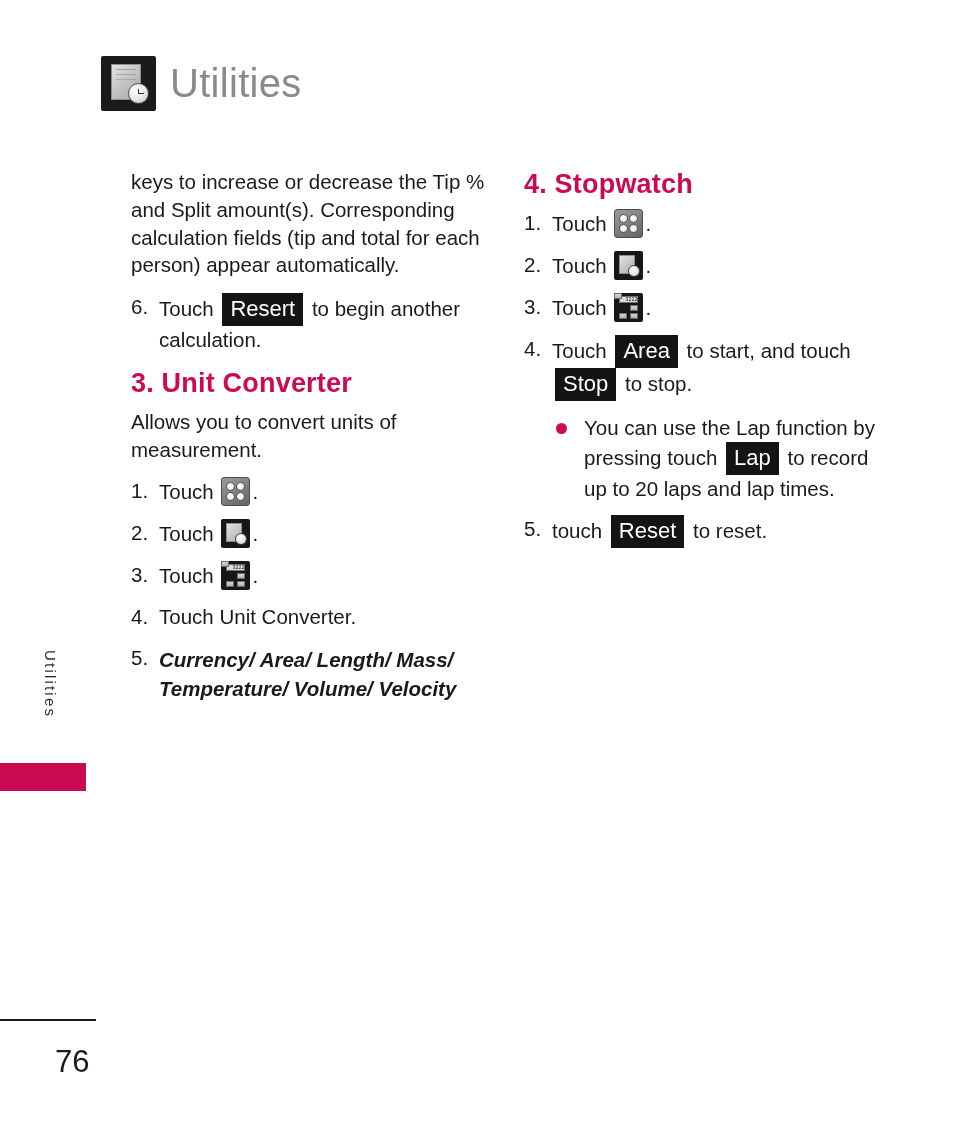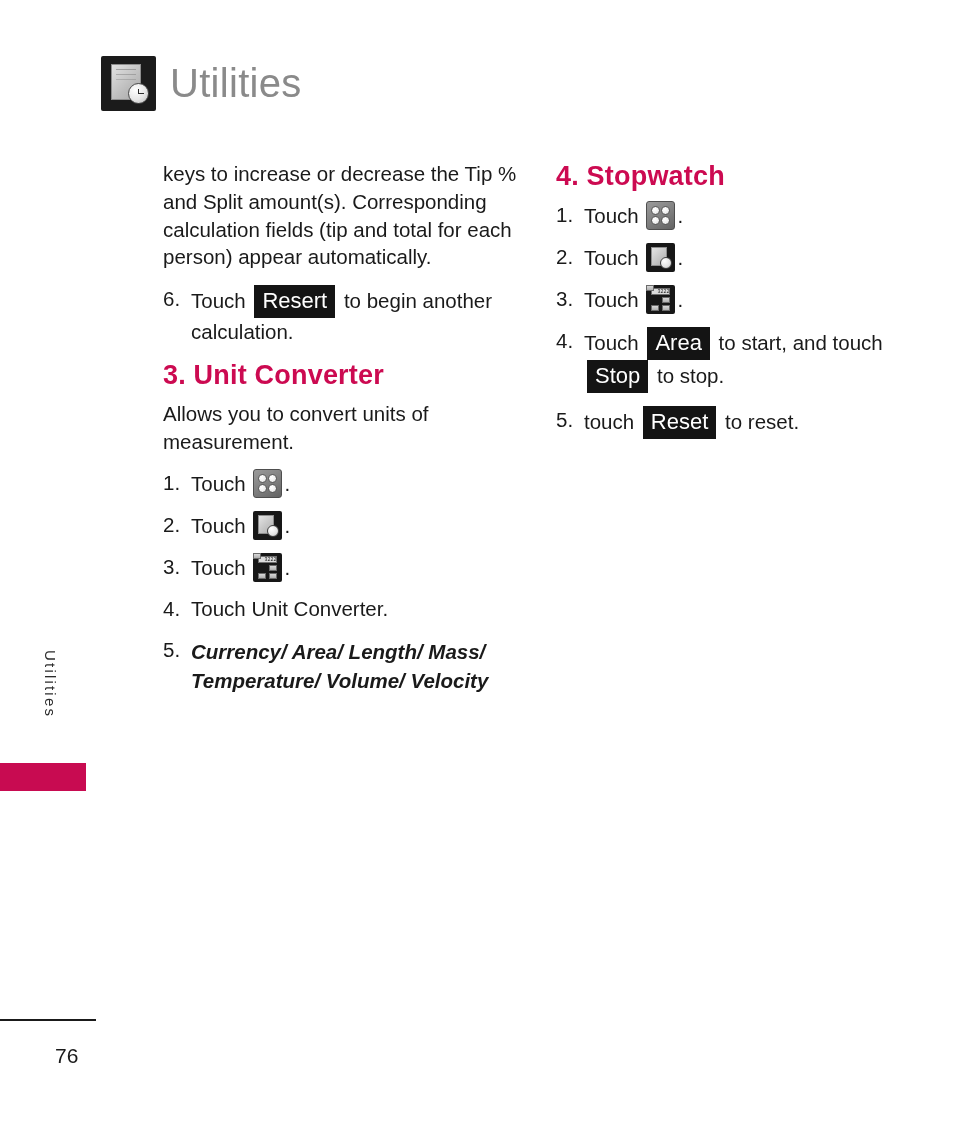"keys to increase or decrease" .col { margin-left: 32px -> none; top: 160px -> 168px }
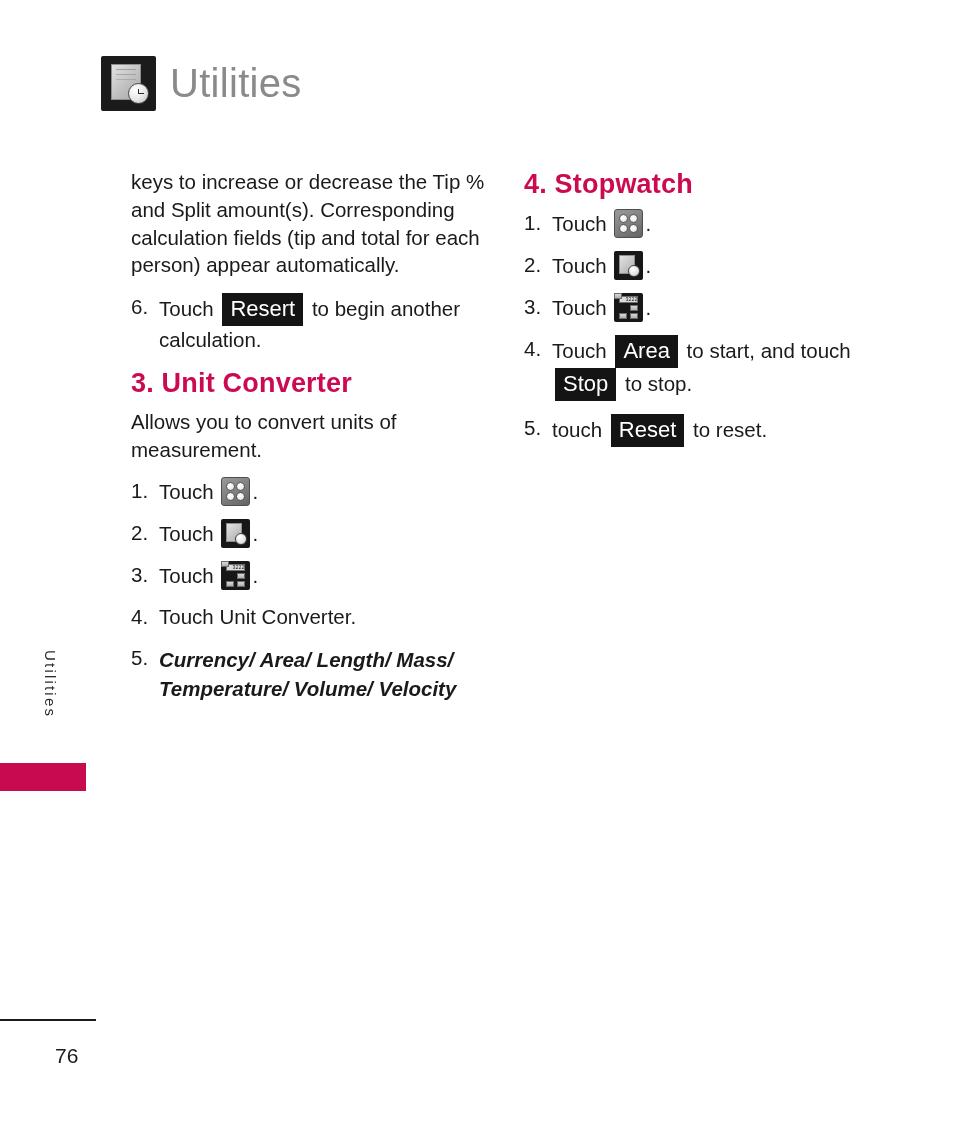"You can use the Lap" div.sub-bullet { html: none -> <div> <span></span><span>You can use the Lap function by pressing touch</span> <span>Lap</span> <span>to record up to 20 laps and lap times.</span> </div> }
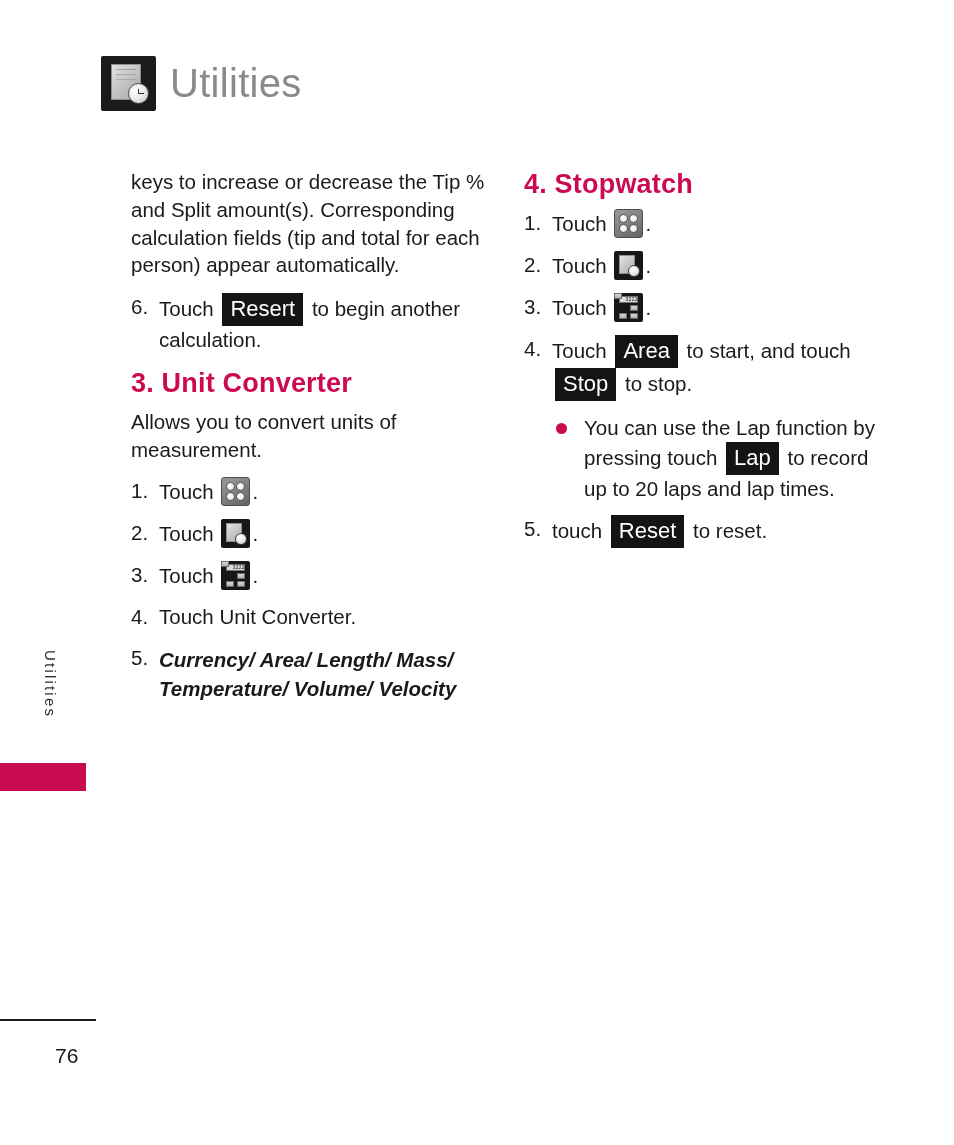"76" .page-number { font-size: 21px -> 31px }
